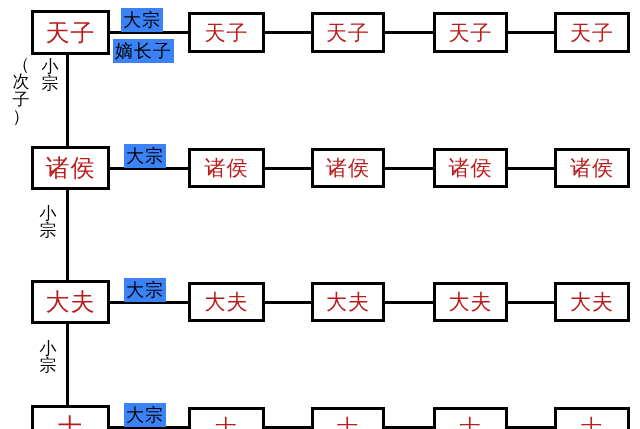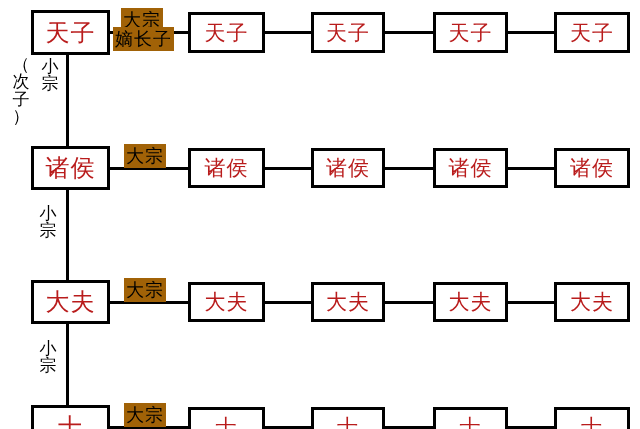"大宗" .h-label { background: #a16207 -> #3b82f6 }
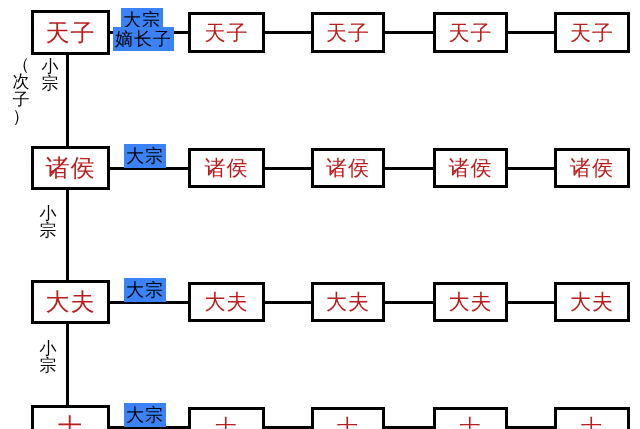"嫡长子" div.h-label { top: 27px -> 39px }
